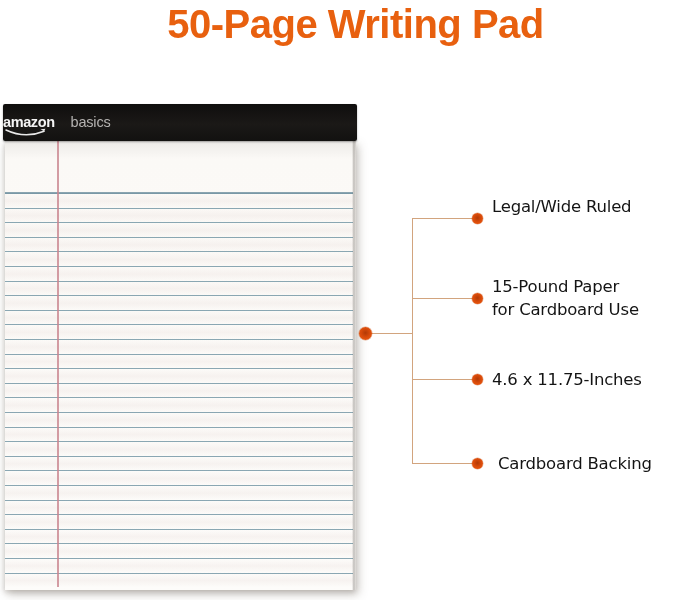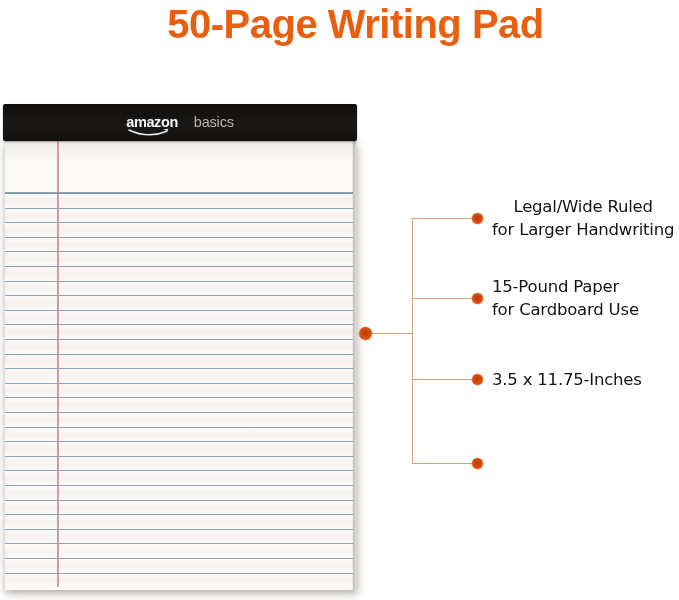"amazon" .binding { justify-content: center -> flex-start }
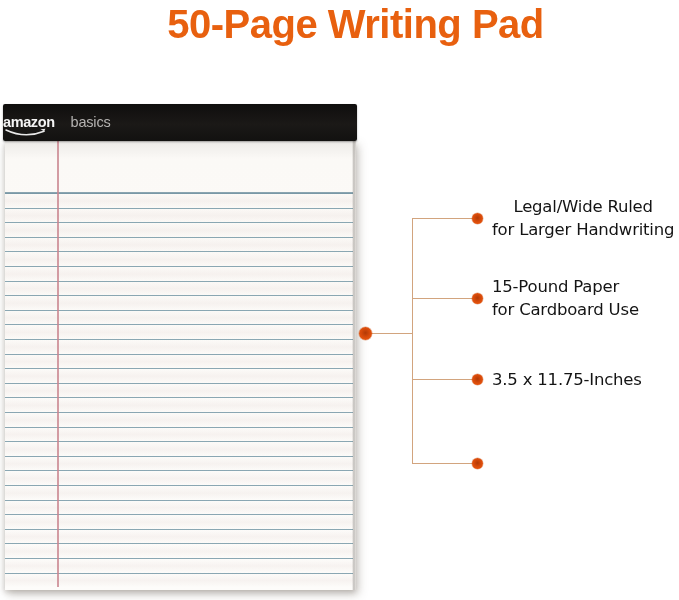"for Larger Handwriting" span { html: <span>for Larger Handwriting</span> -> none }
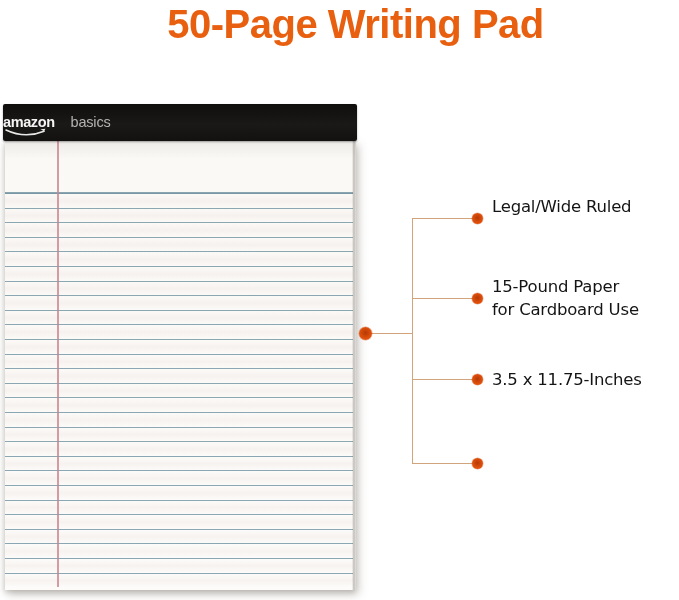"3.5 x 11.75-Inches" span { text: 3.5 -> 4.6 }
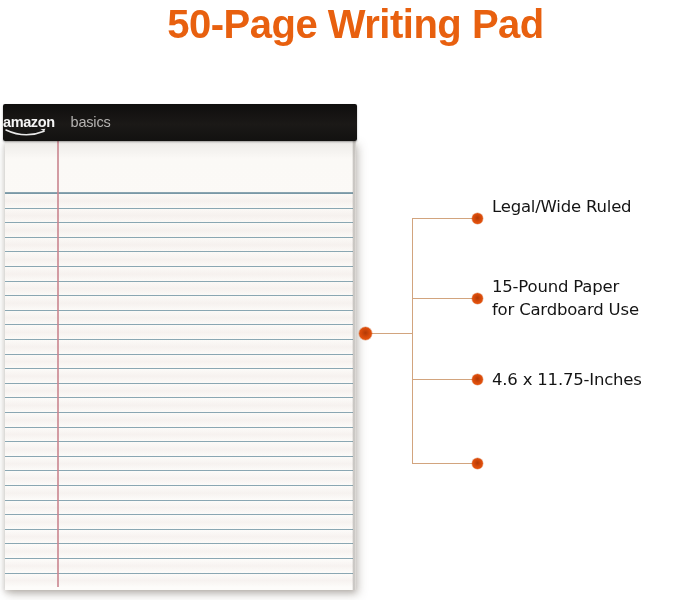"Cardboard Backing" div.feature { html: none -> <div> <span>Cardboard Backing</span> <span></span> </div> }
